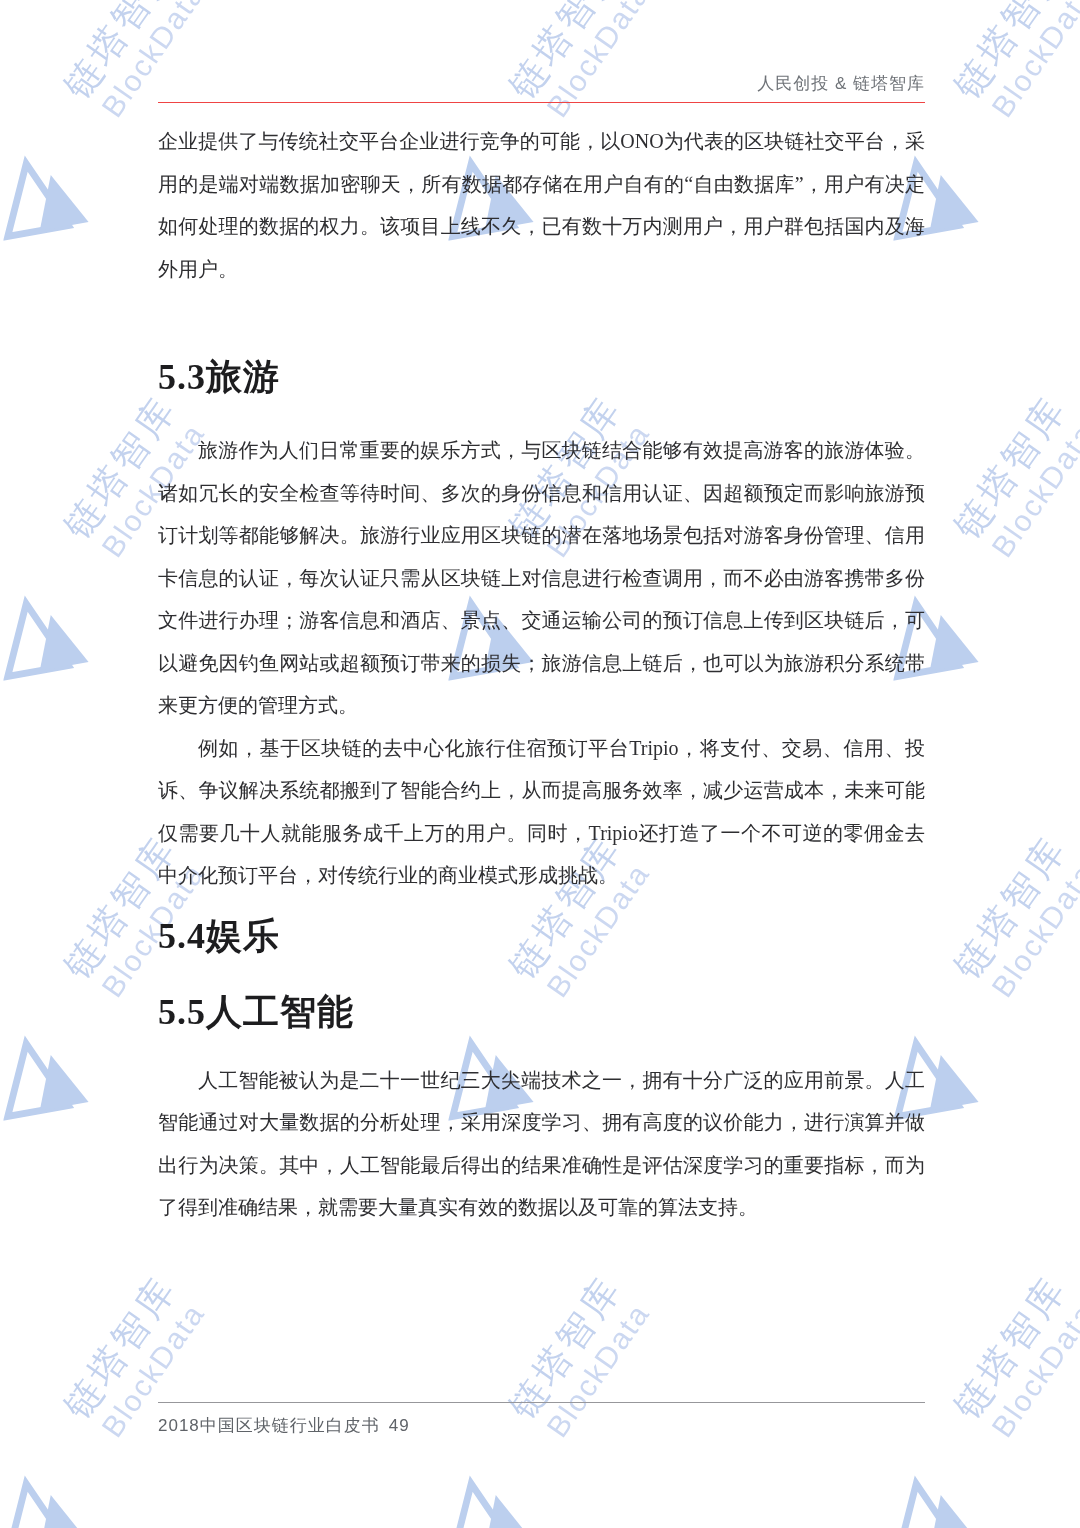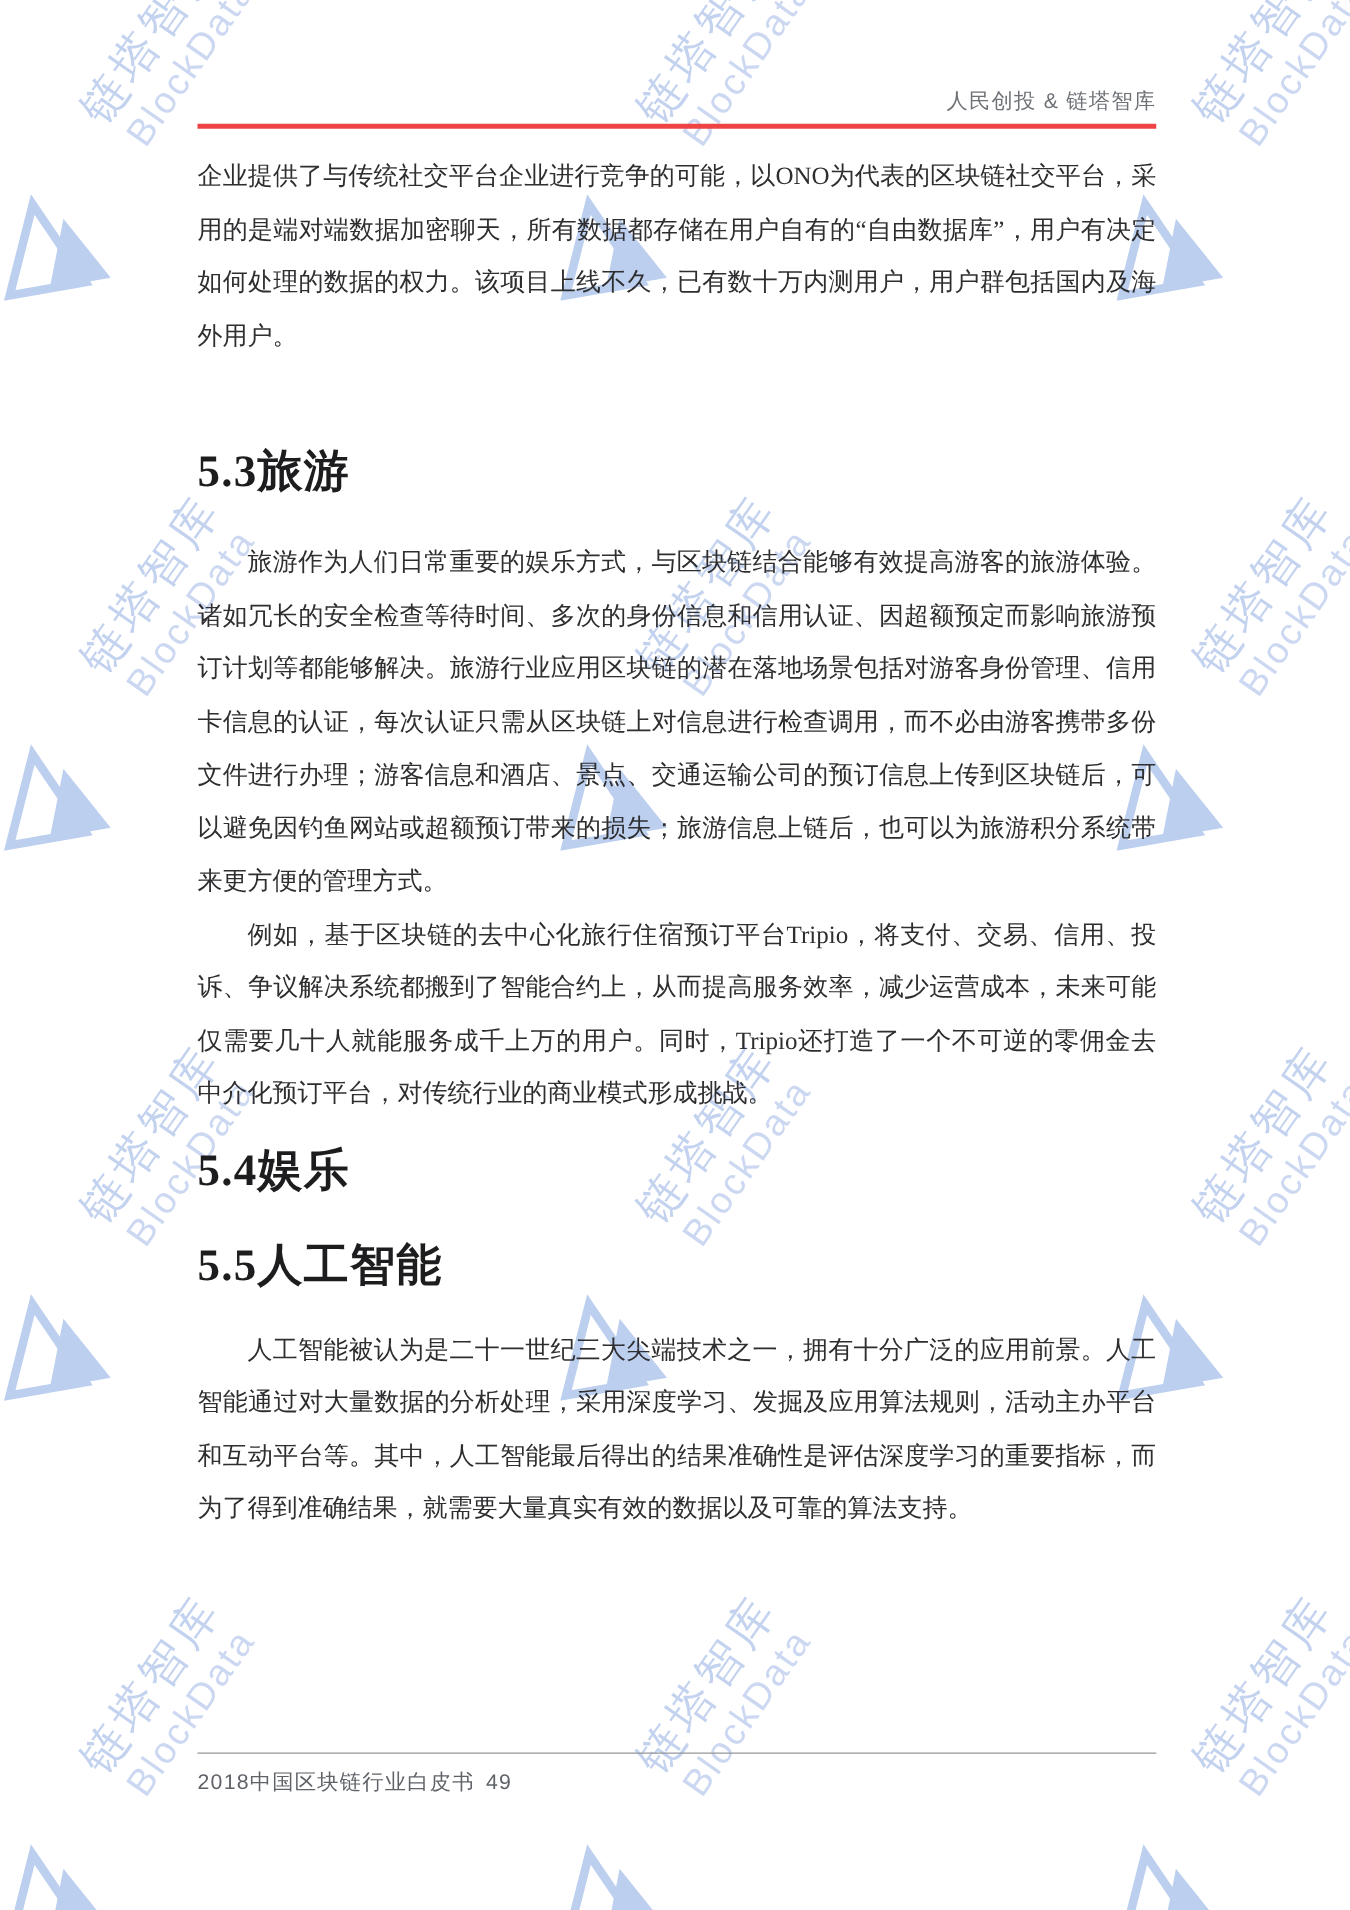"人民创投 & 链塔智库" .header { border-bottom: 4px solid #ef4444 -> 1px solid #ef4444 }
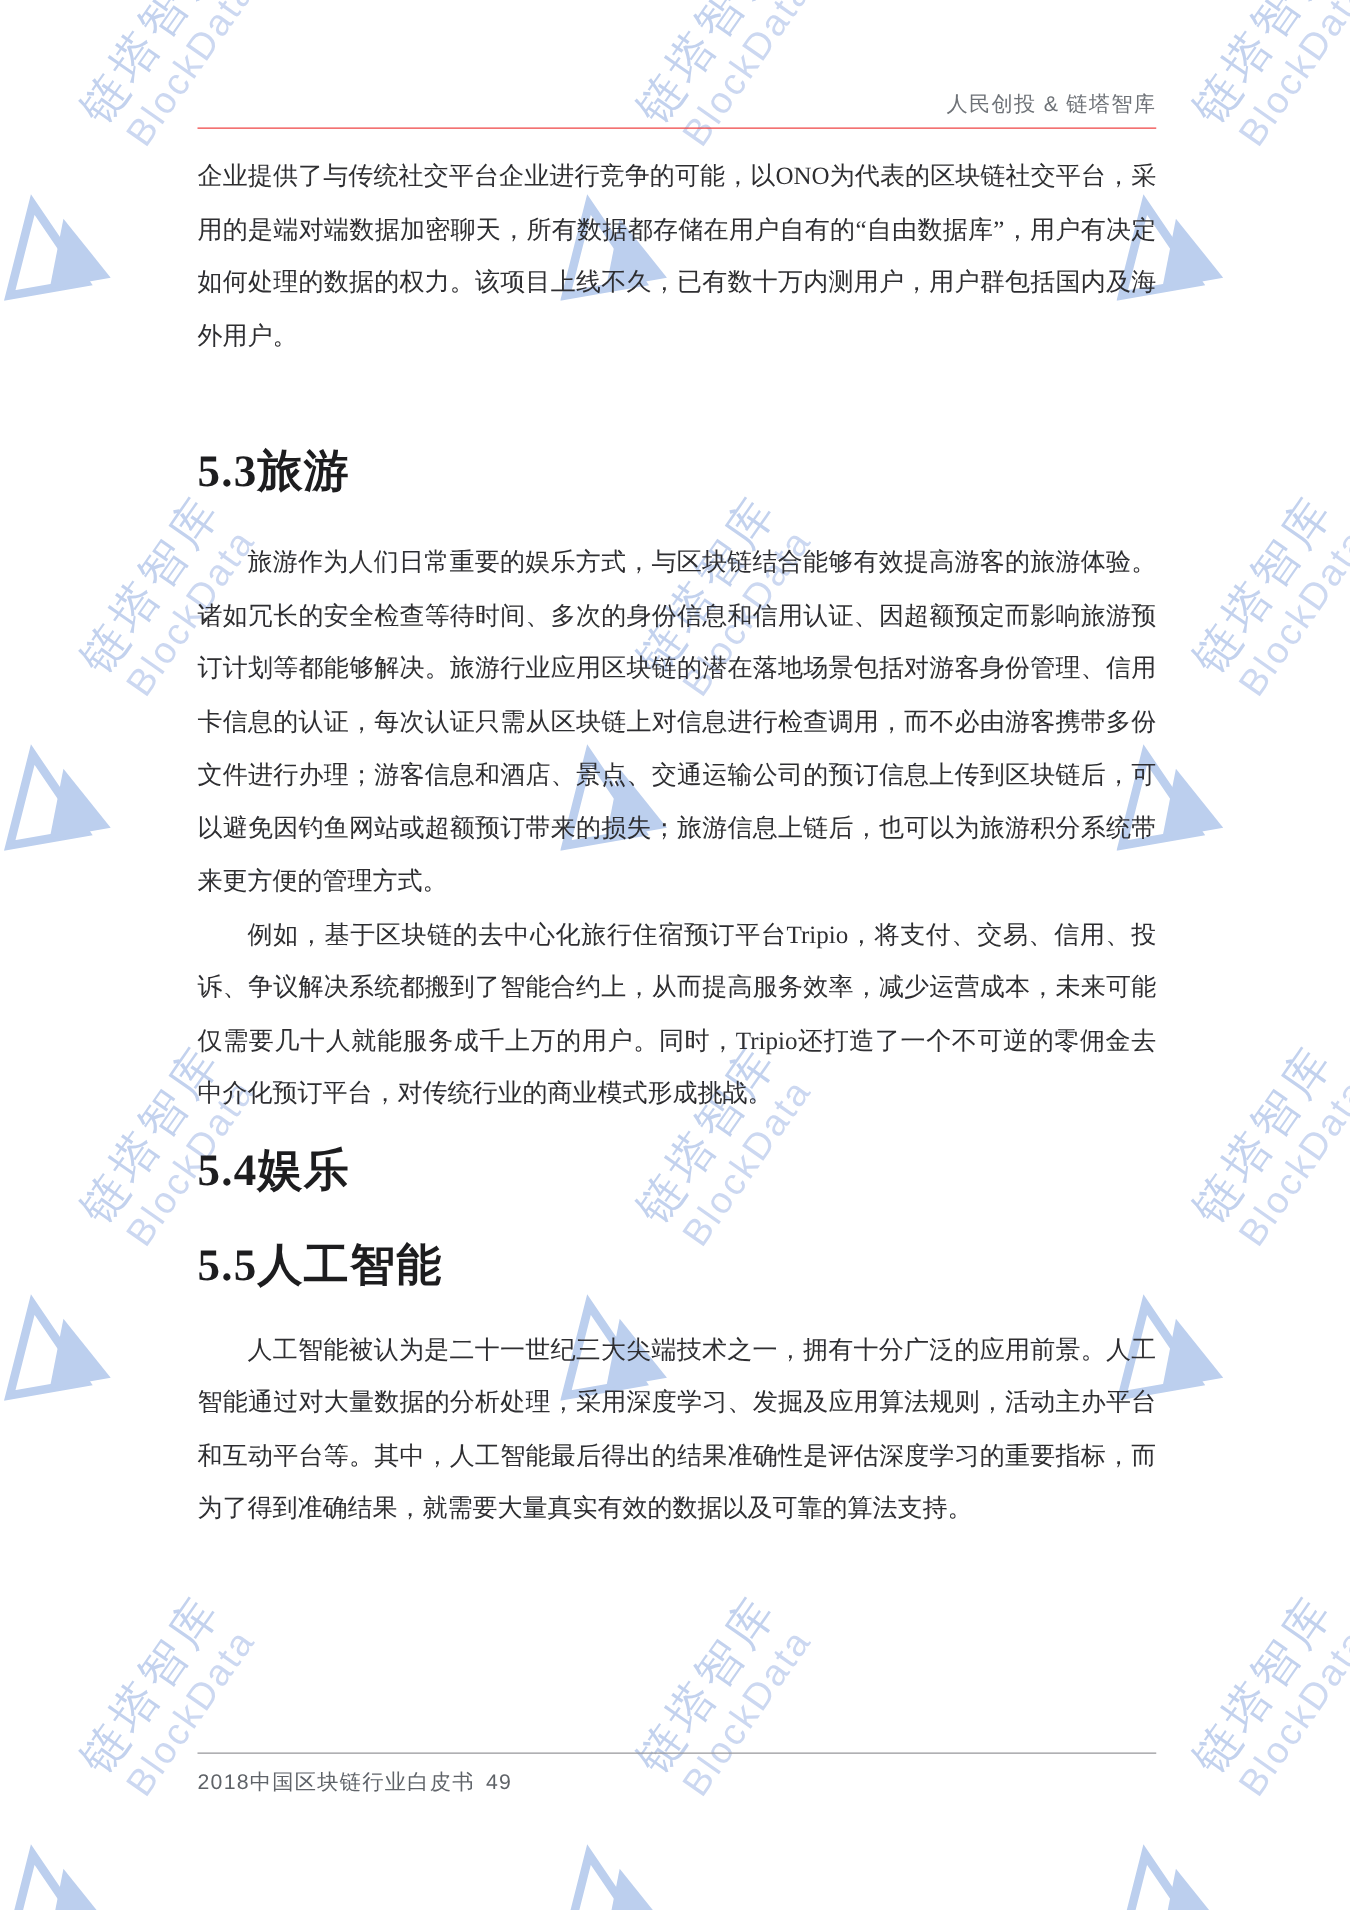"人工智能被认为是二十一世纪三大尖端技术之一，拥有十分广泛的应用前景。人工智能通过" p { text: 发掘及应用算法规则，活动主办平台和互动平台等 -> 拥有高度的议价能力，进行演算并做出行为决策 }
